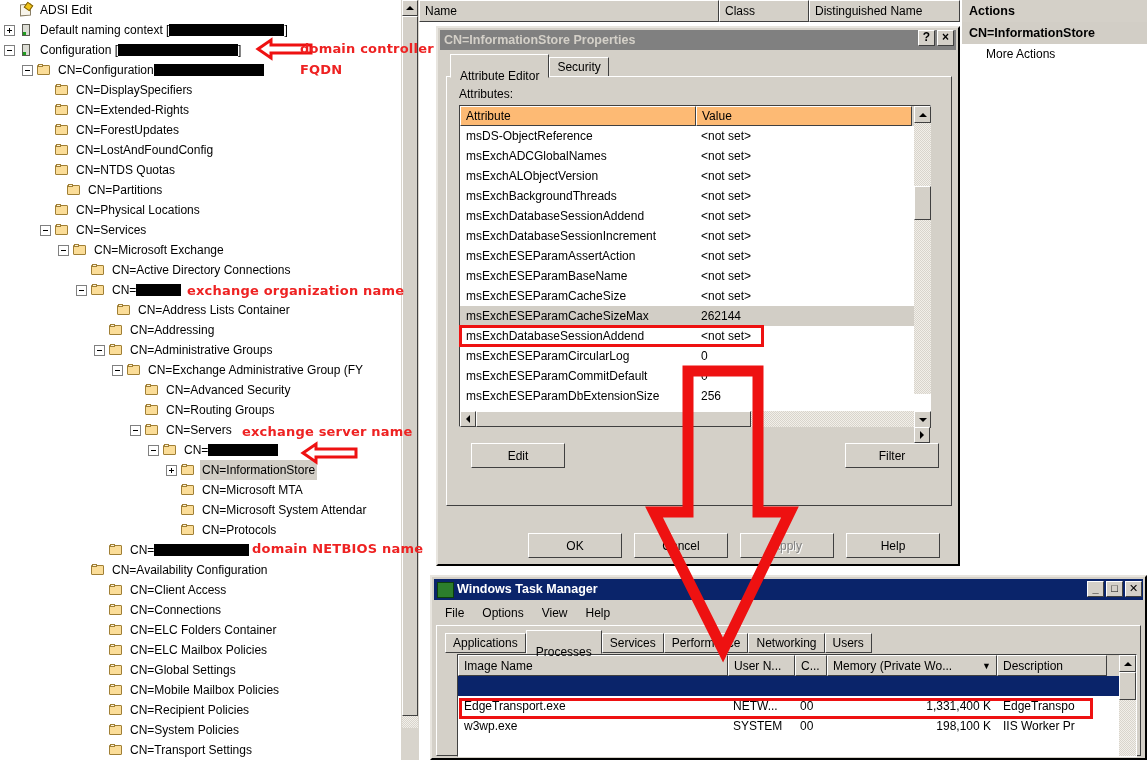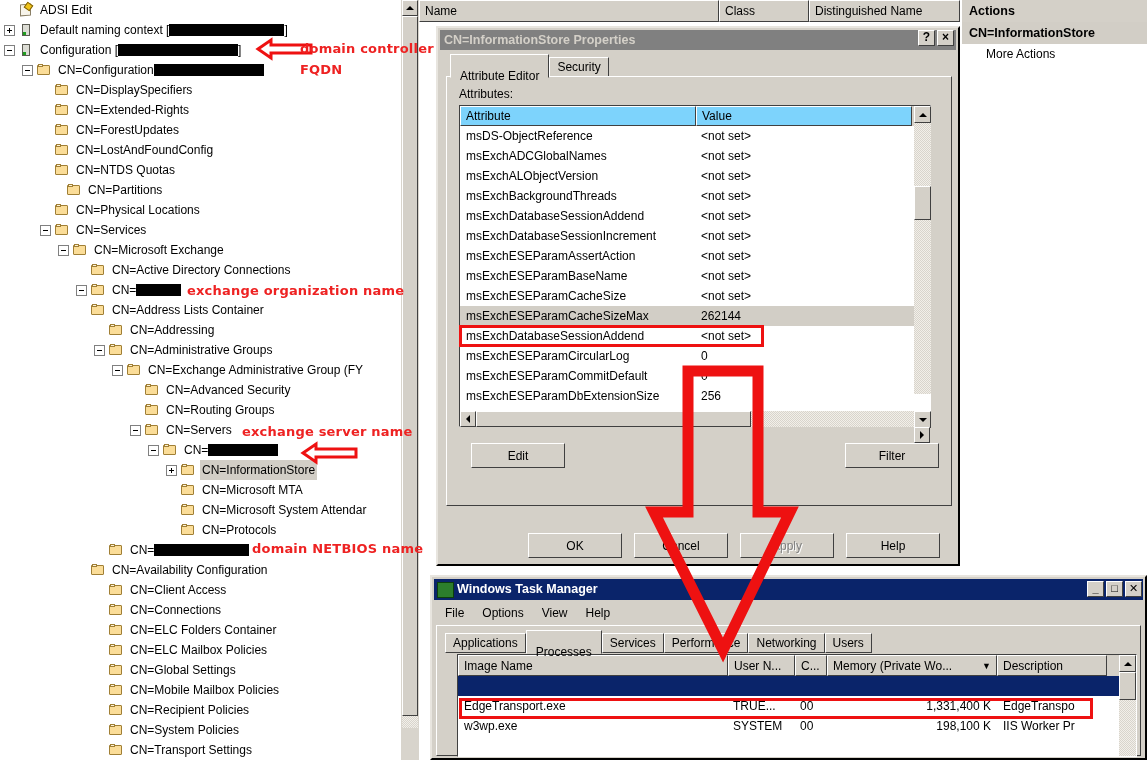"Attribute" .lv-head .h { background: #7dd3fc -> #fdba74 }
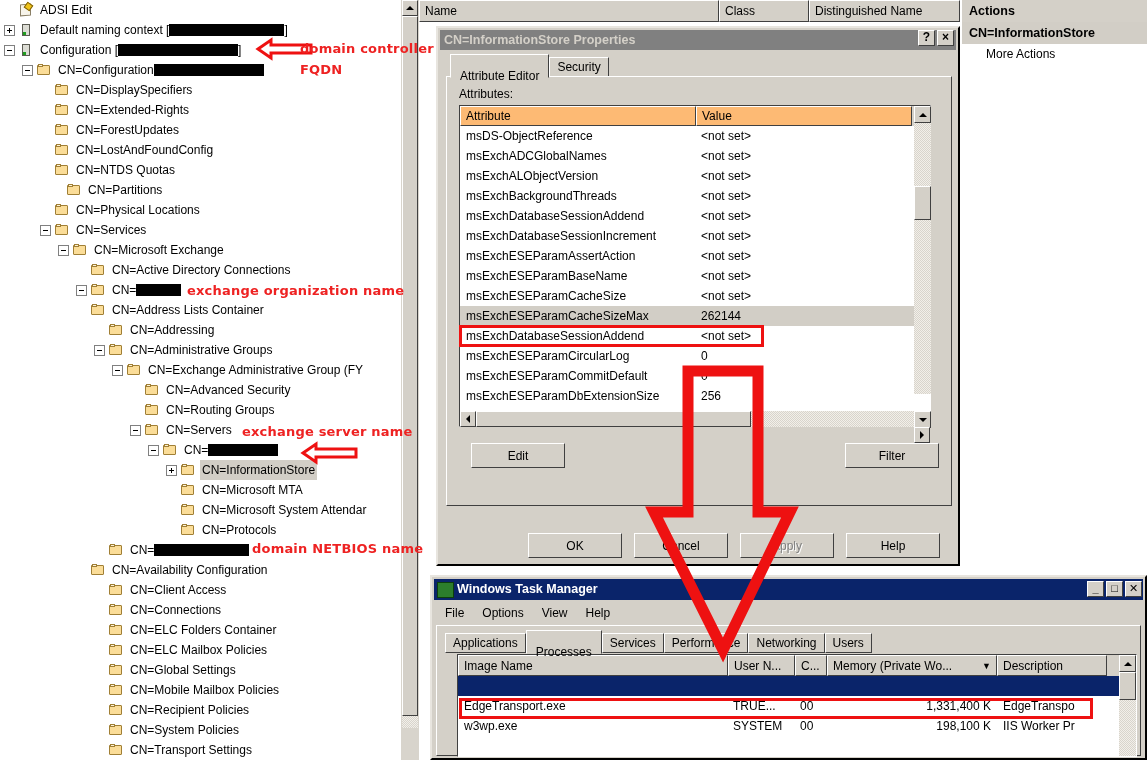"CN=Address Lists Container" div.tree-row { padding-left: 76px -> 102px }
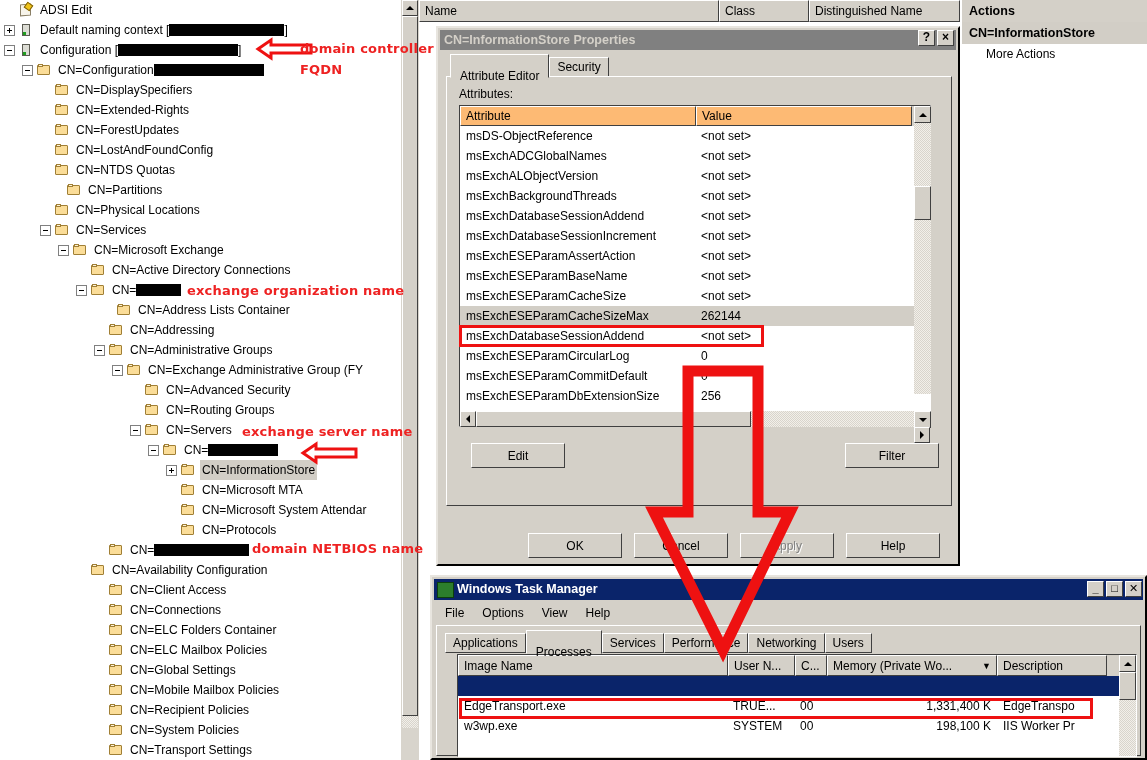"TRUE..." div.p2 { text: TRUE -> NETW }
